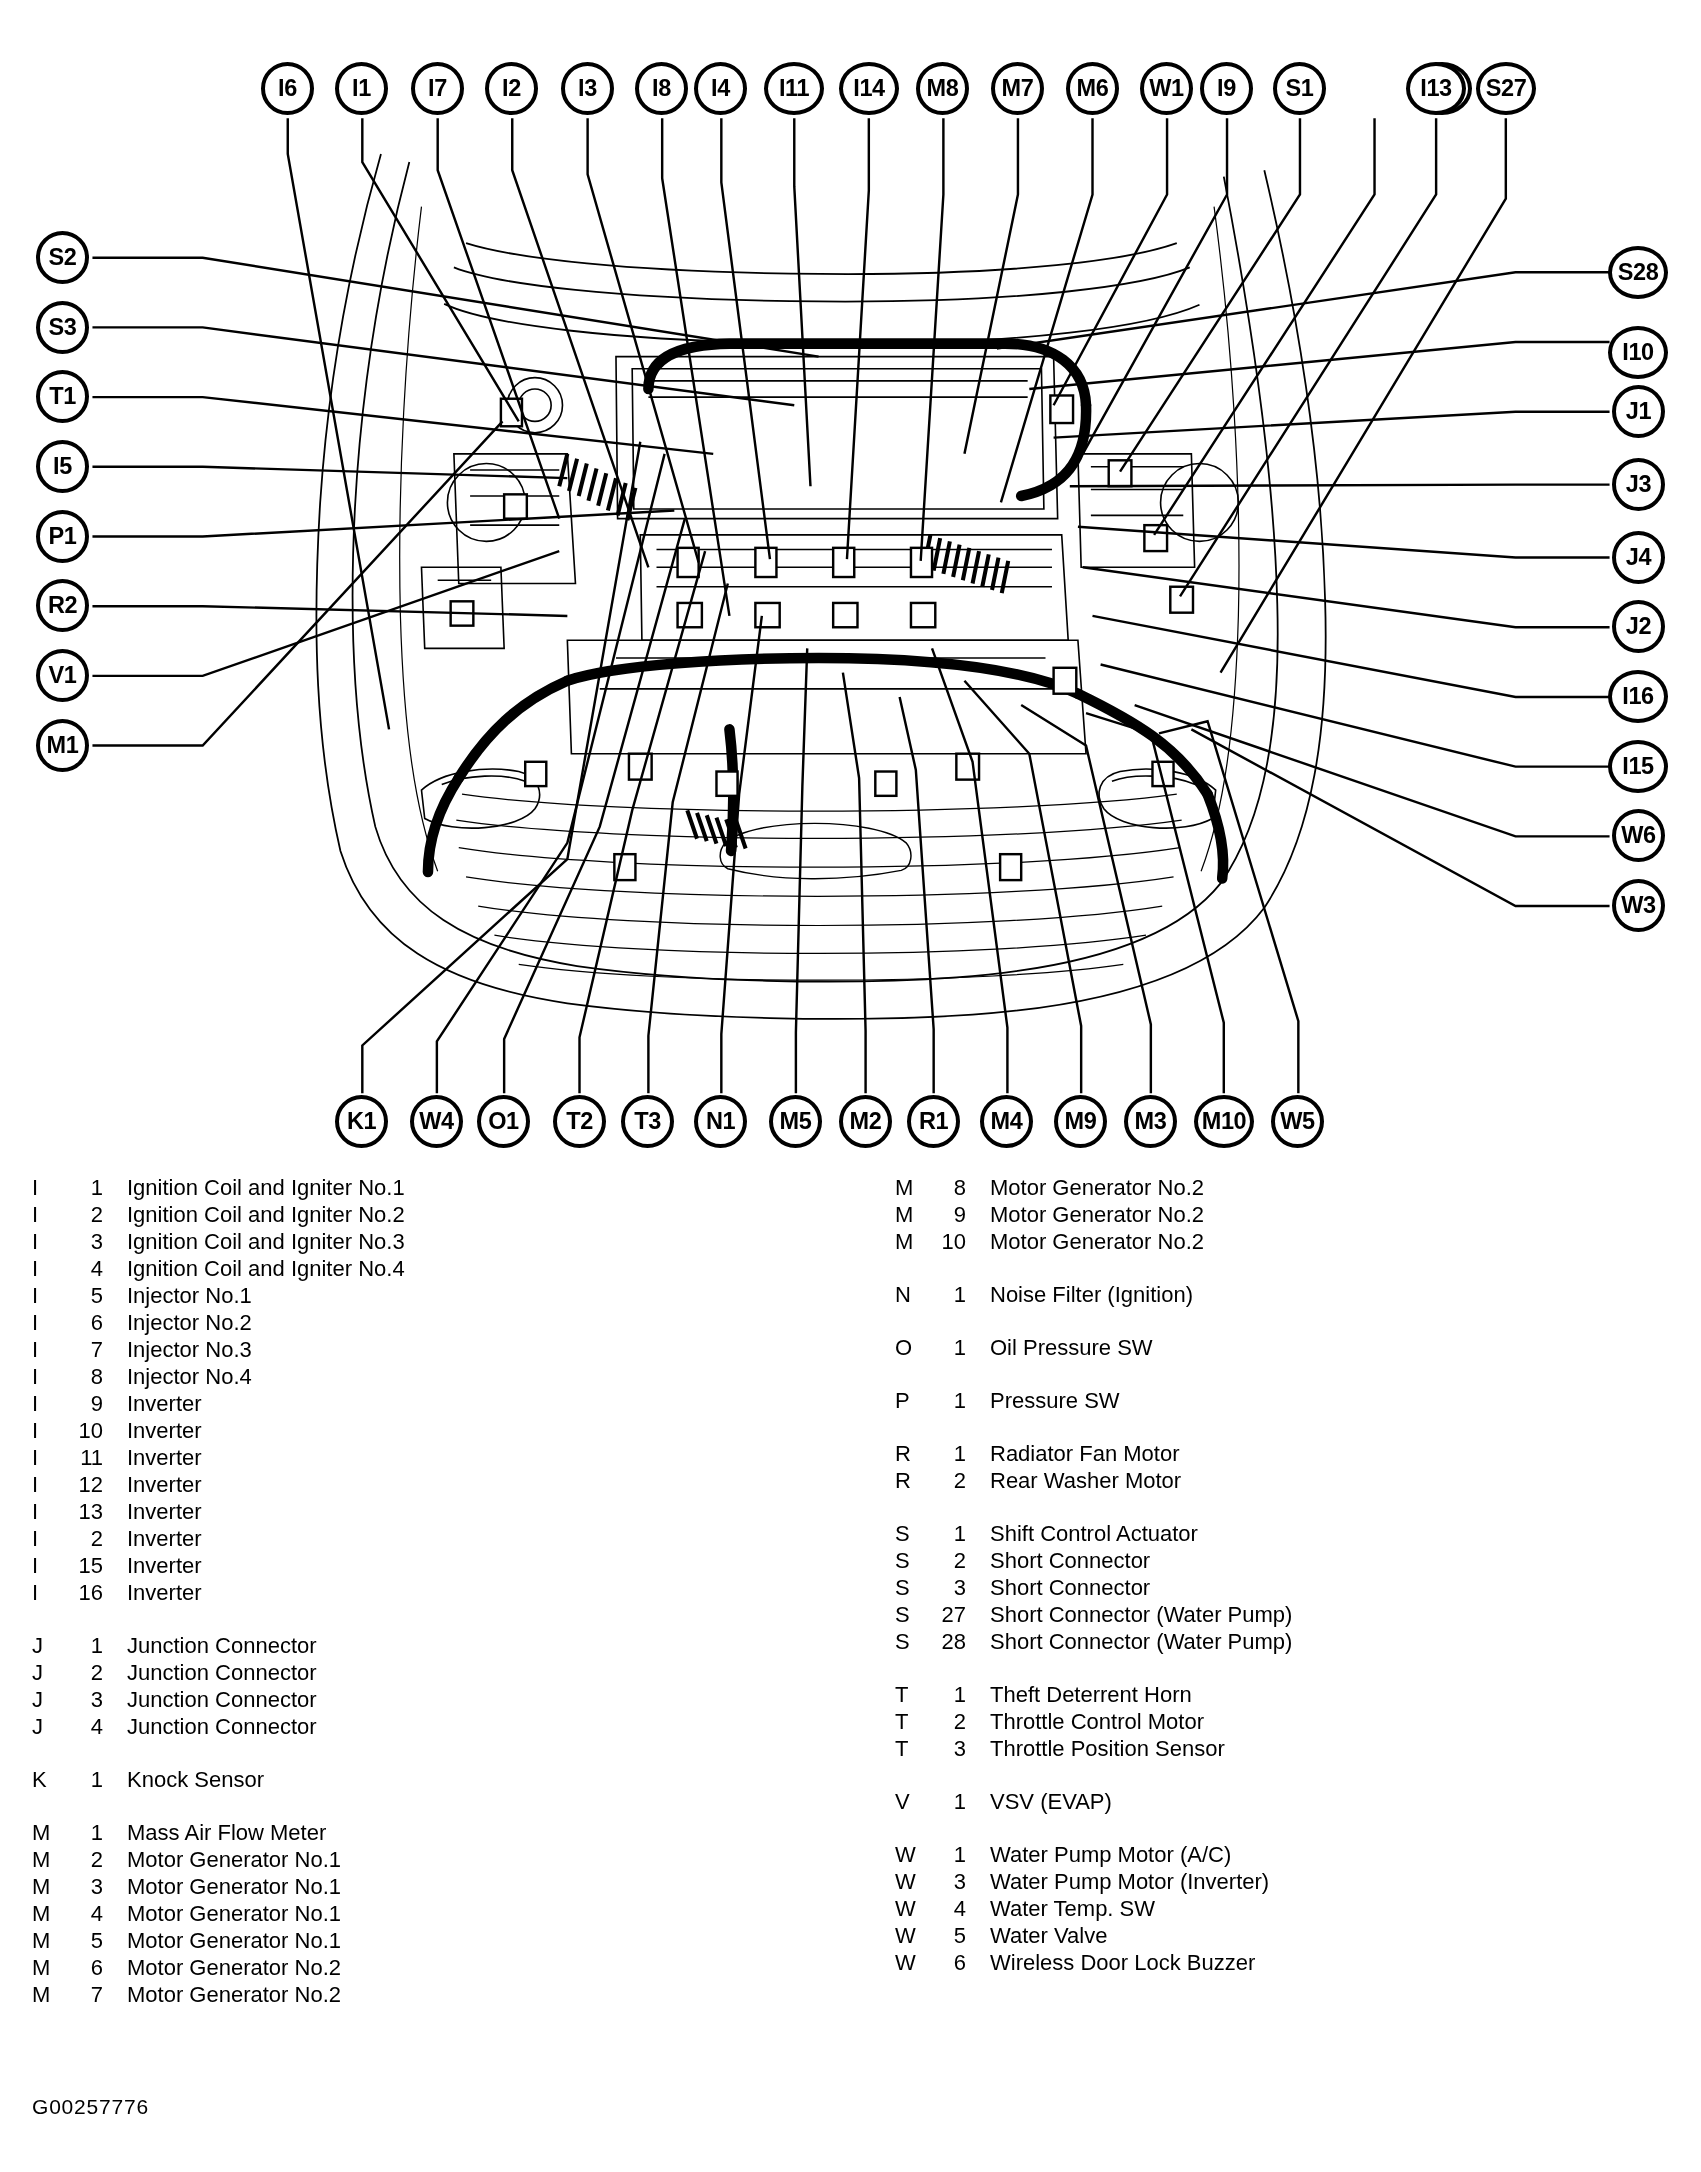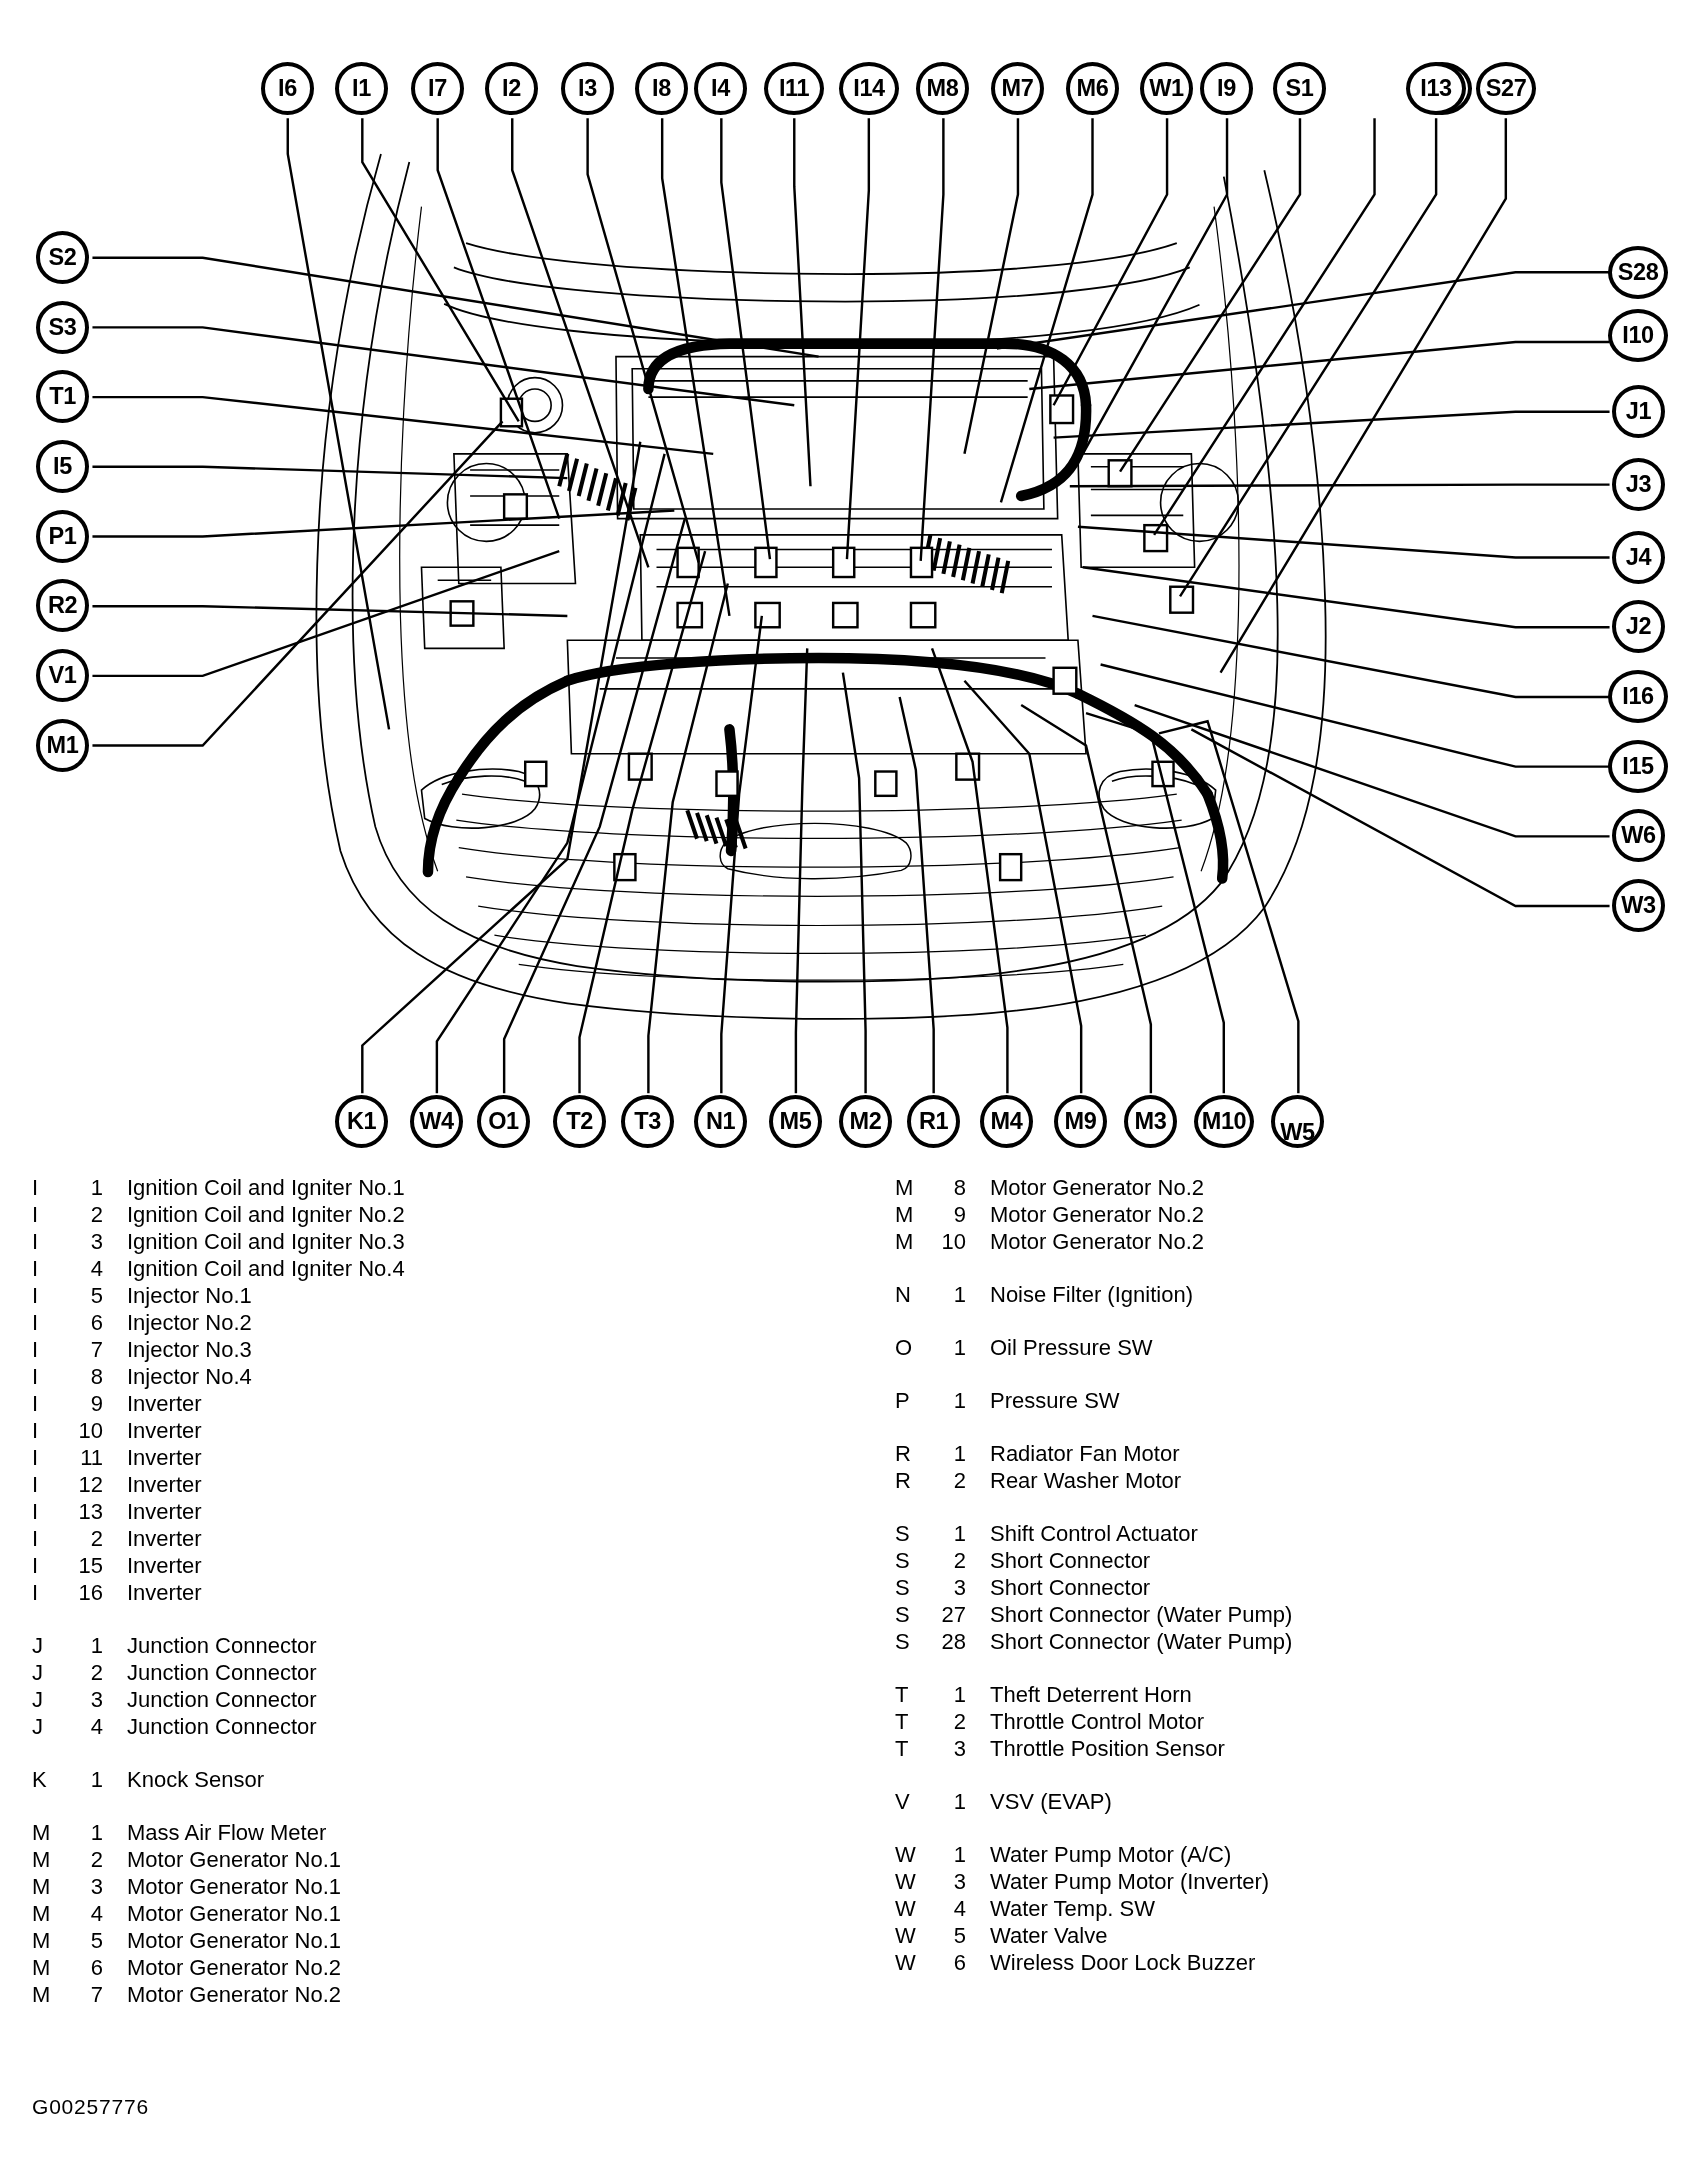"I10" div.bubble { top: 309px -> 326px }
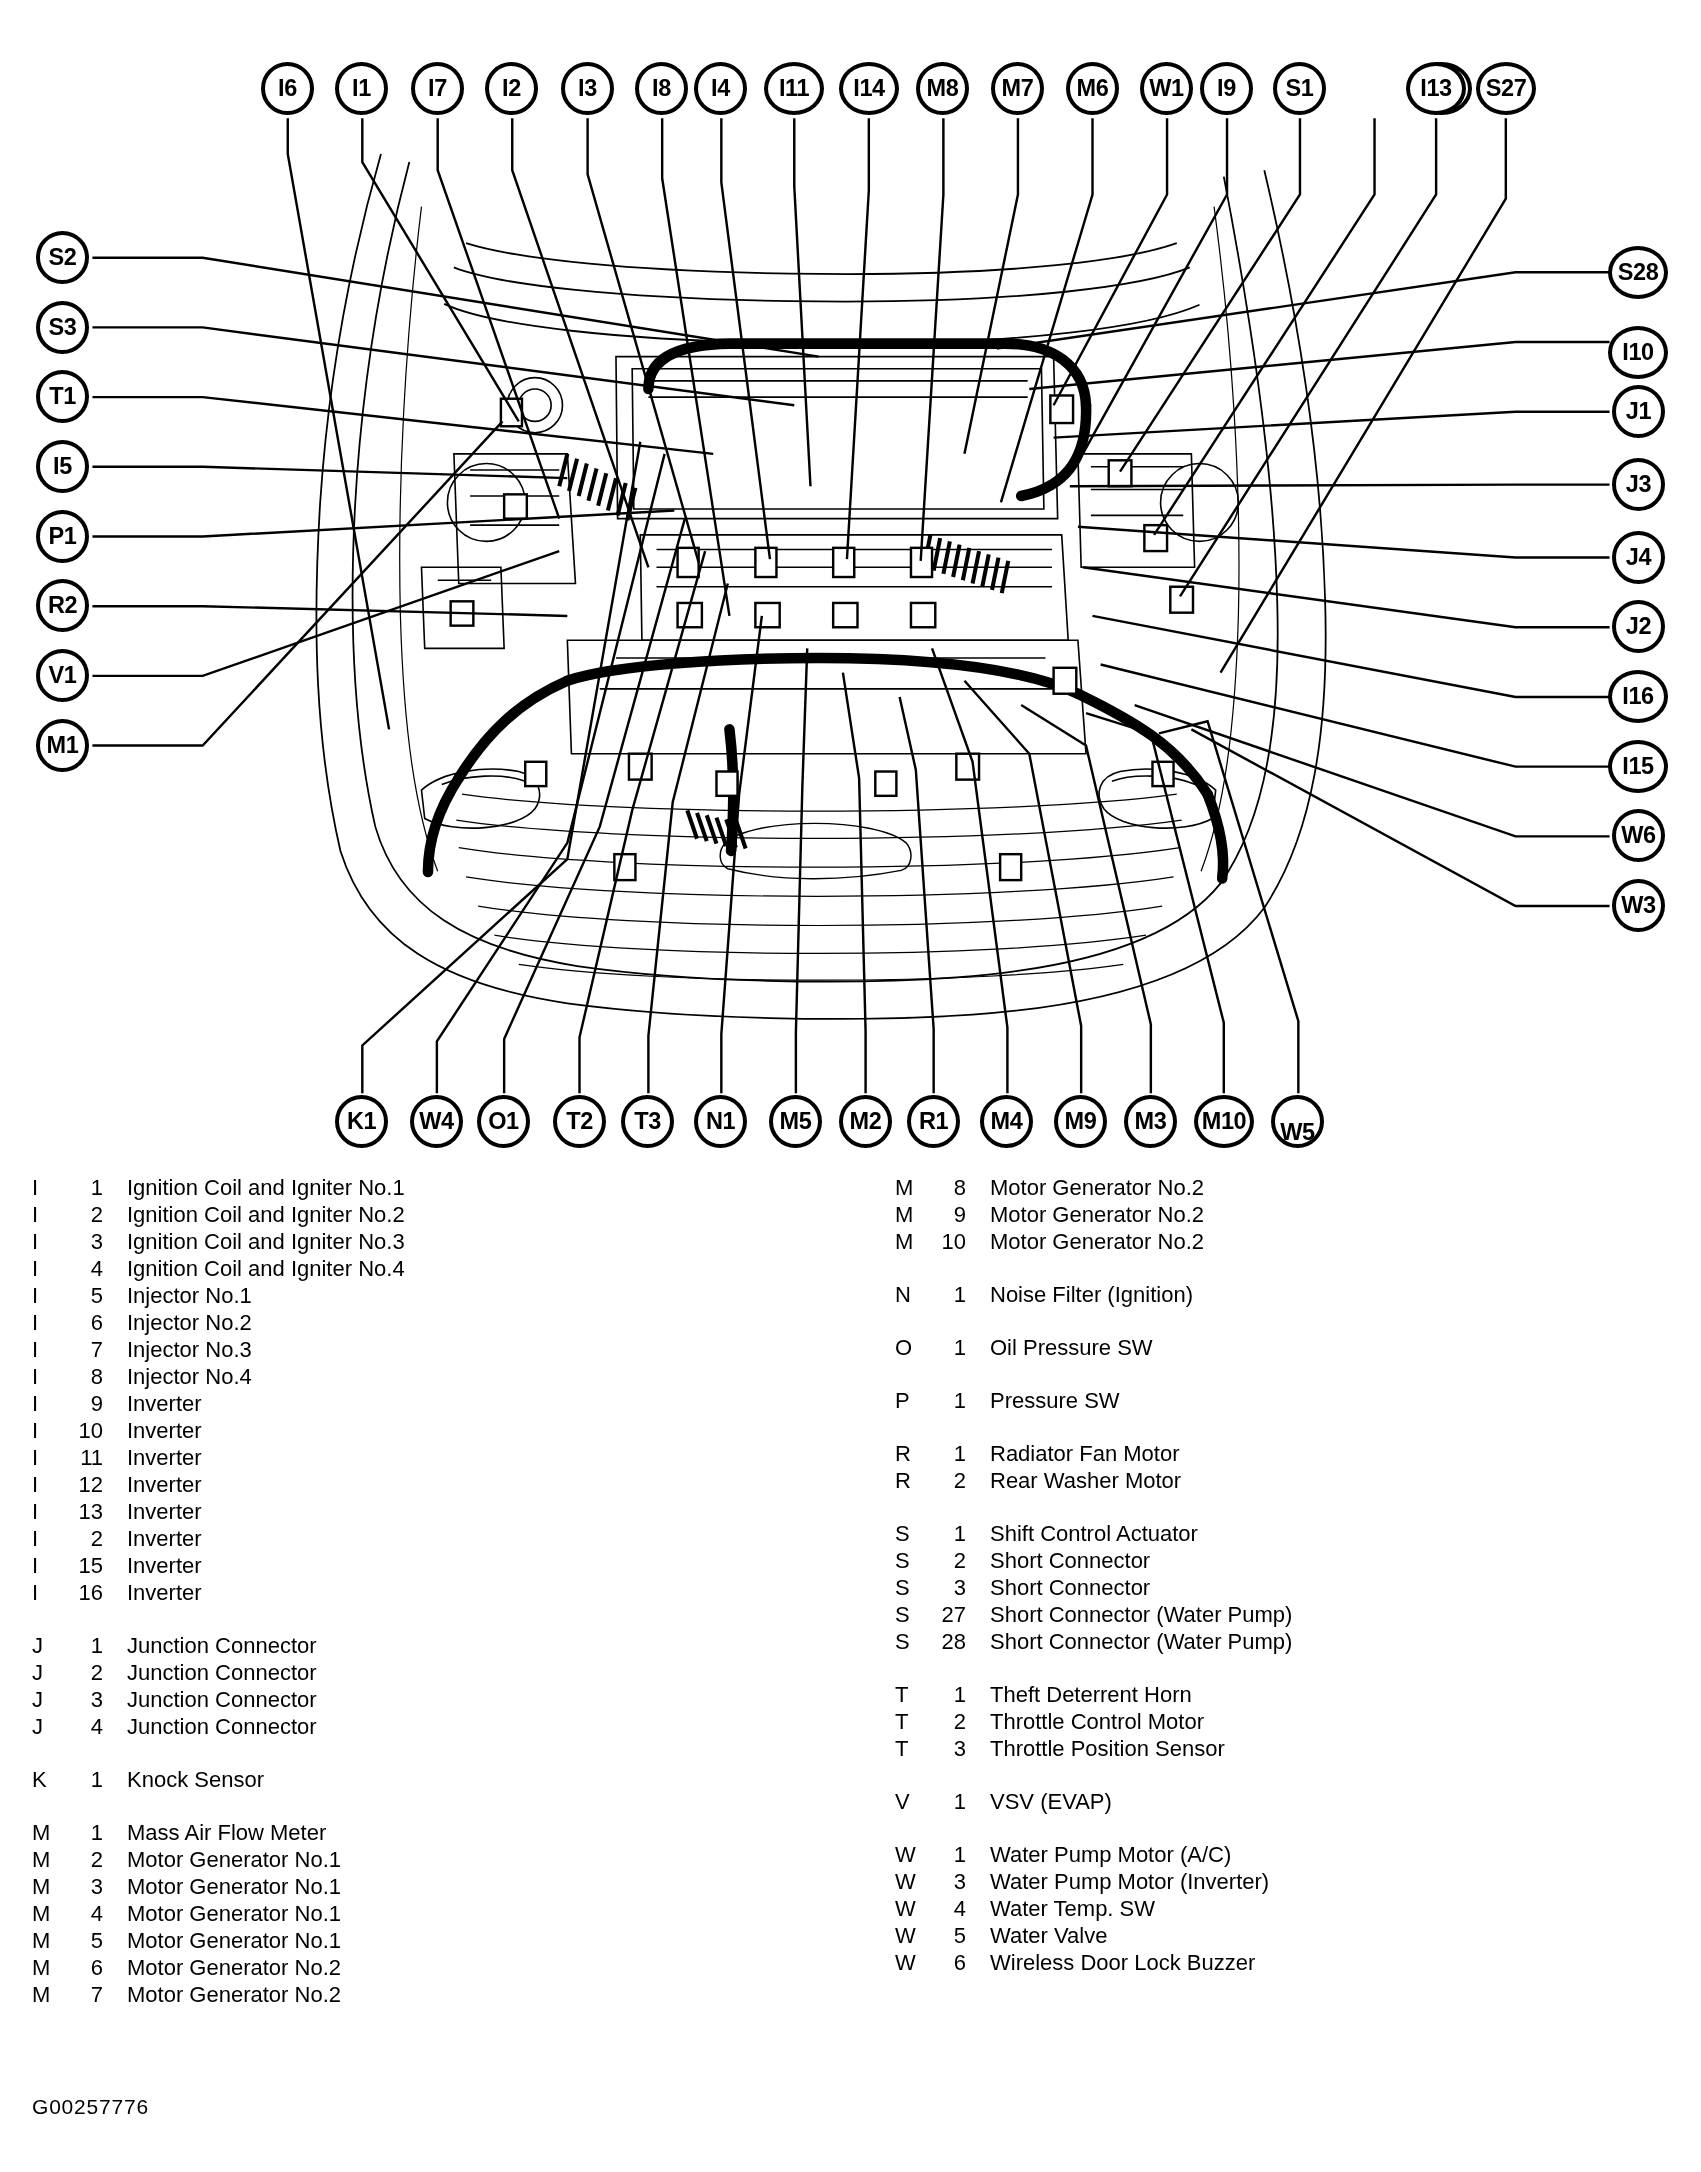"W5" div.bubble { align-items: flex-end -> none }
